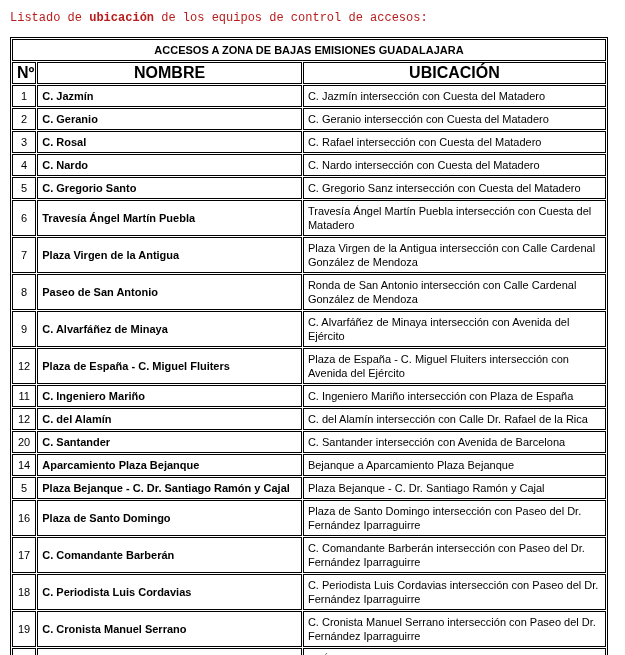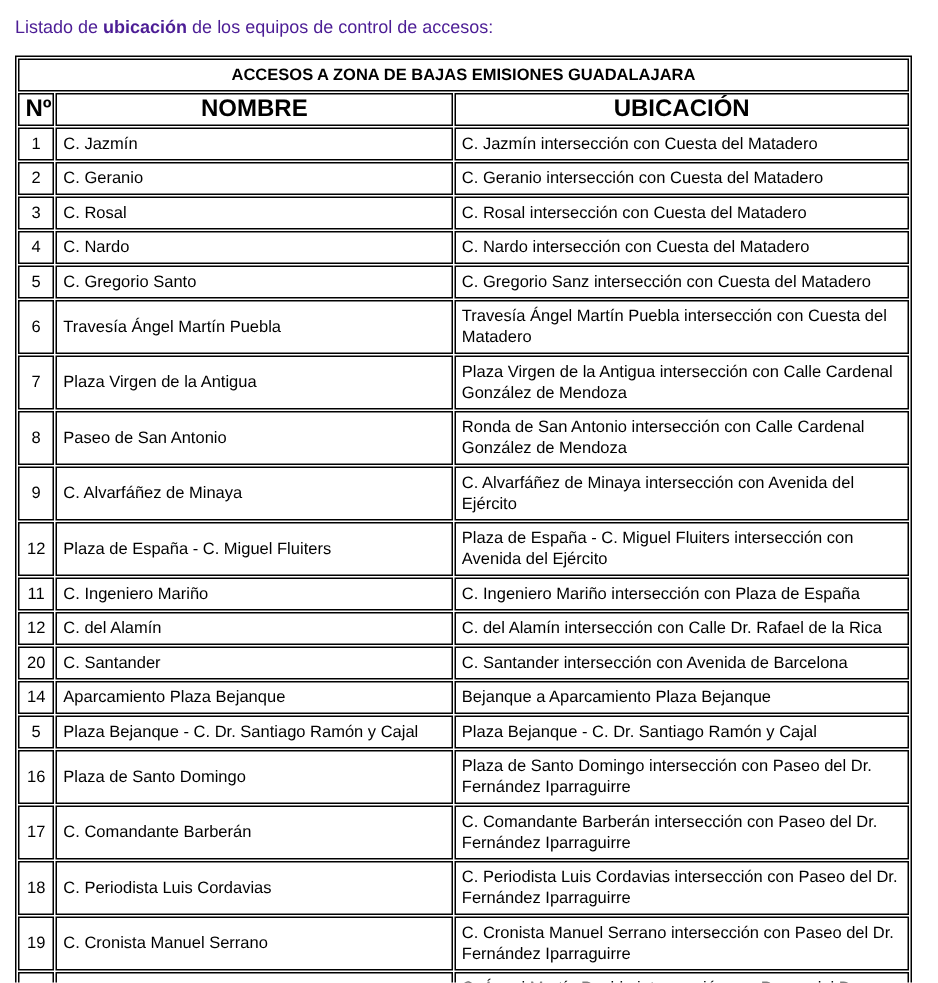"Listado de ubicación de los" .intro { color: #4c1d95 -> #b91c1c; font-family: none -> Liberation Mono, monospace }
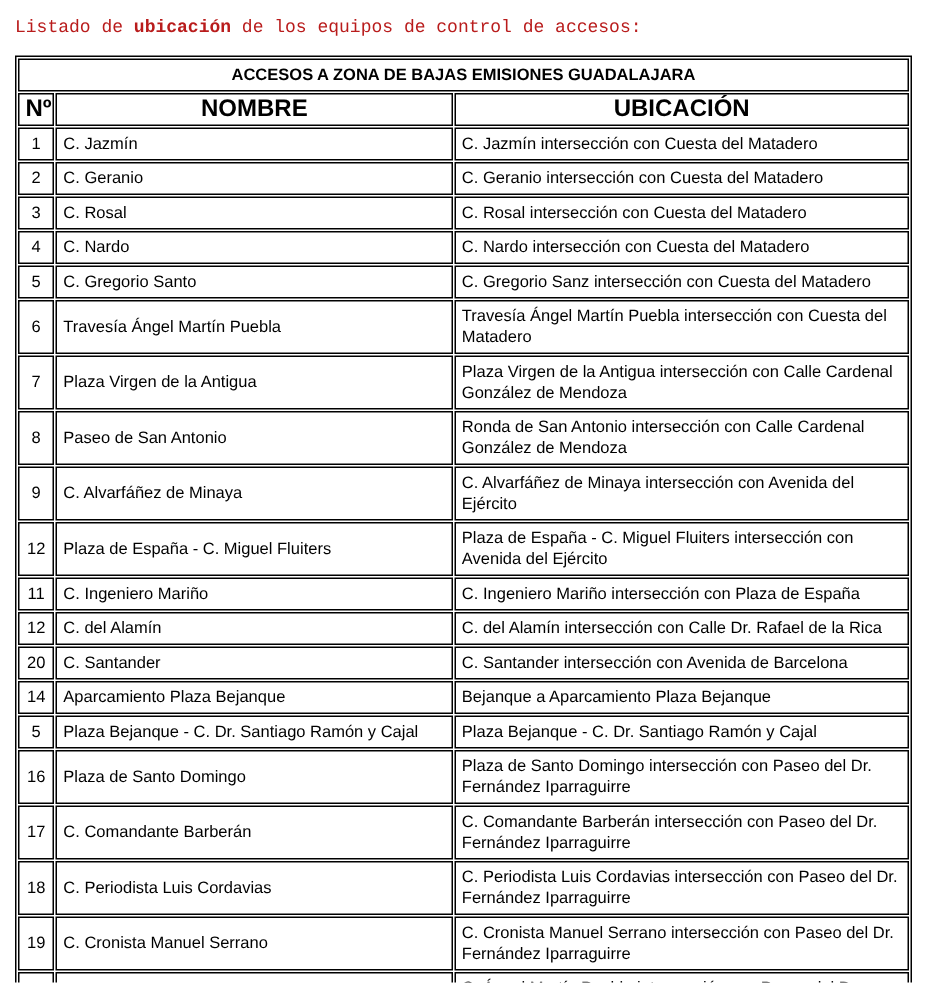"C. Jazmín" td.nombre { font-weight: none -> bold }
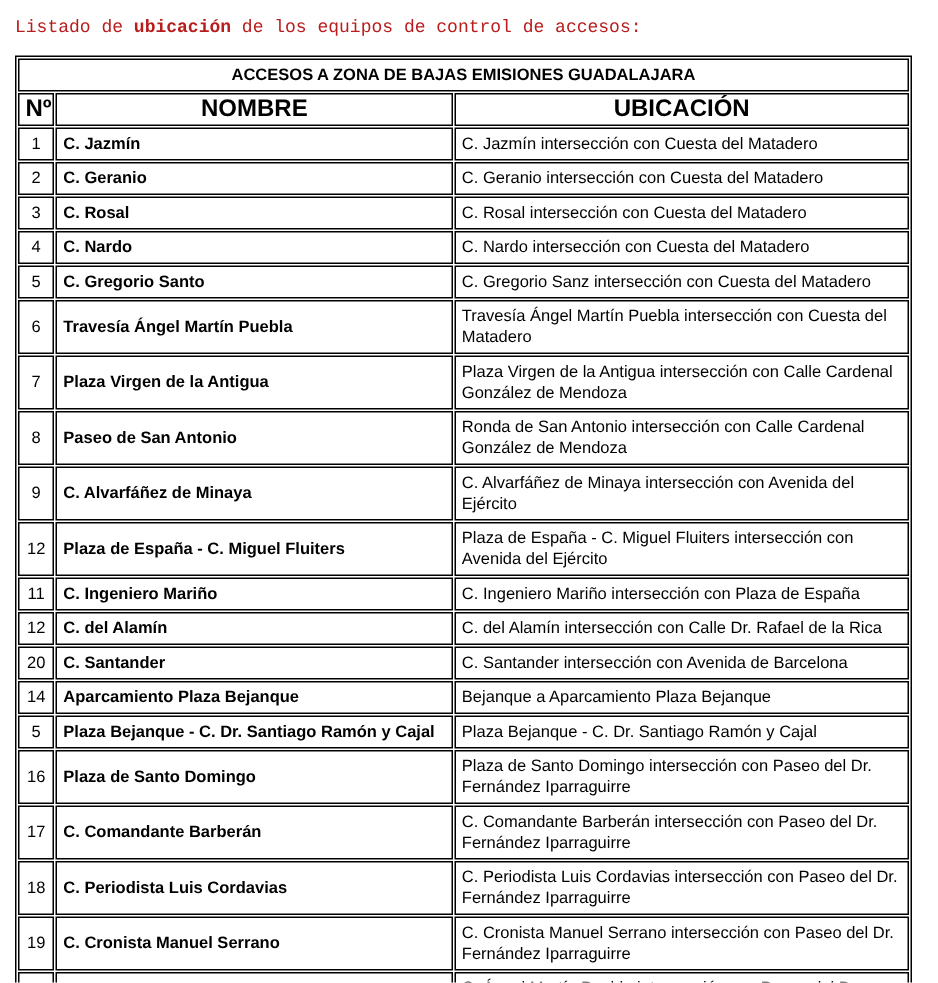"C. Rosal intersección con Cuesta" td.ubicacion { text: Rosal -> Rafael }
